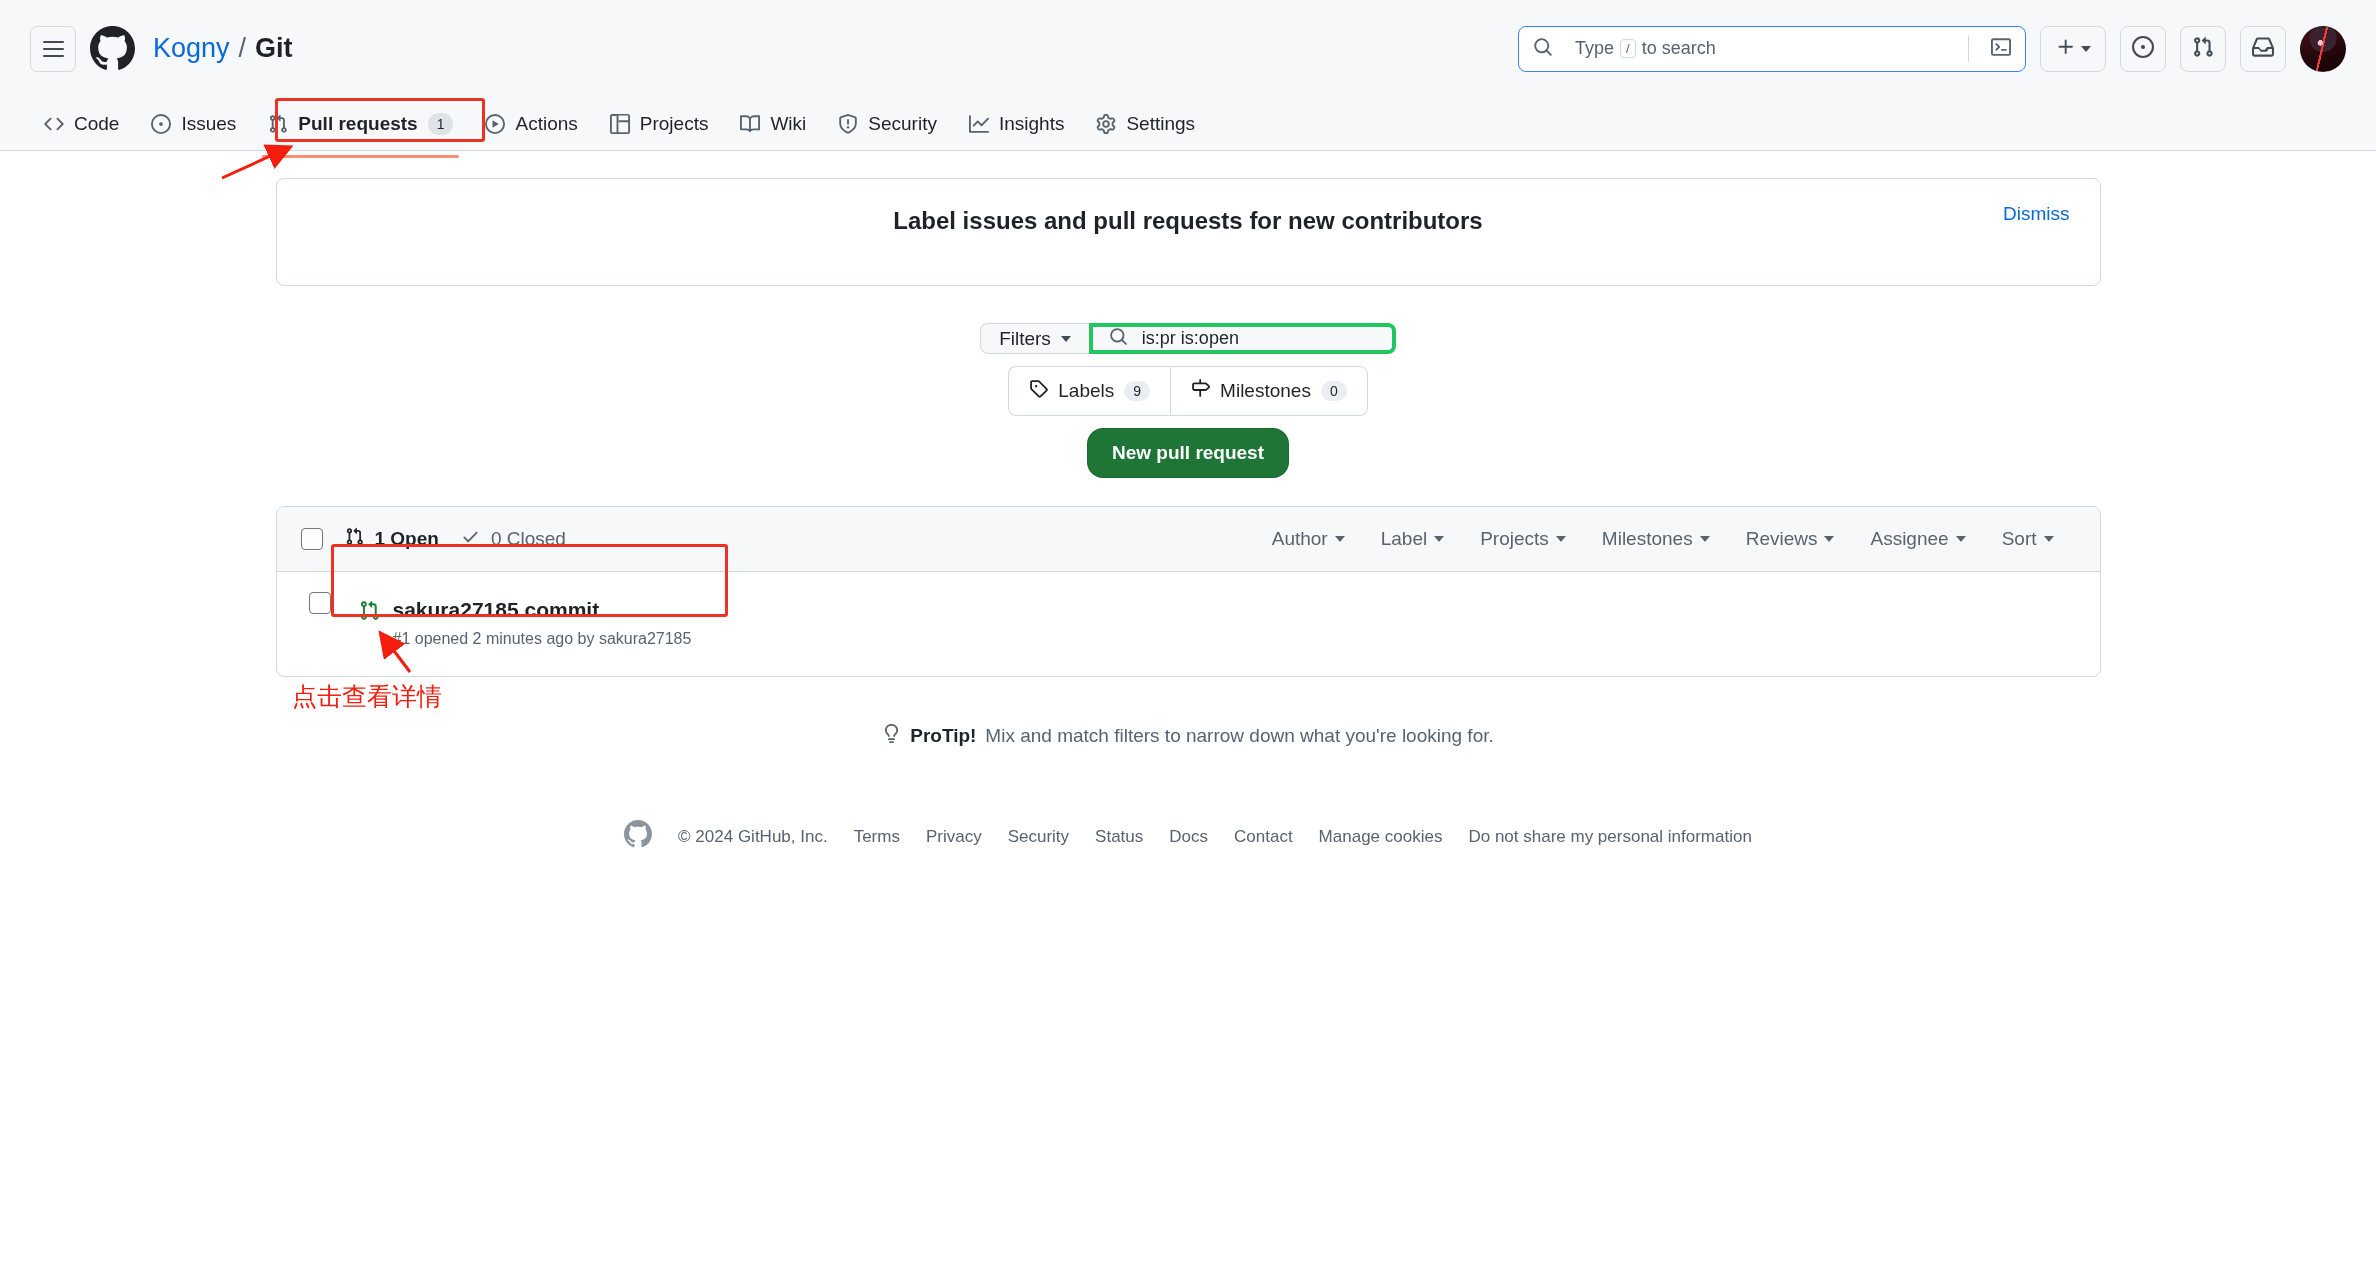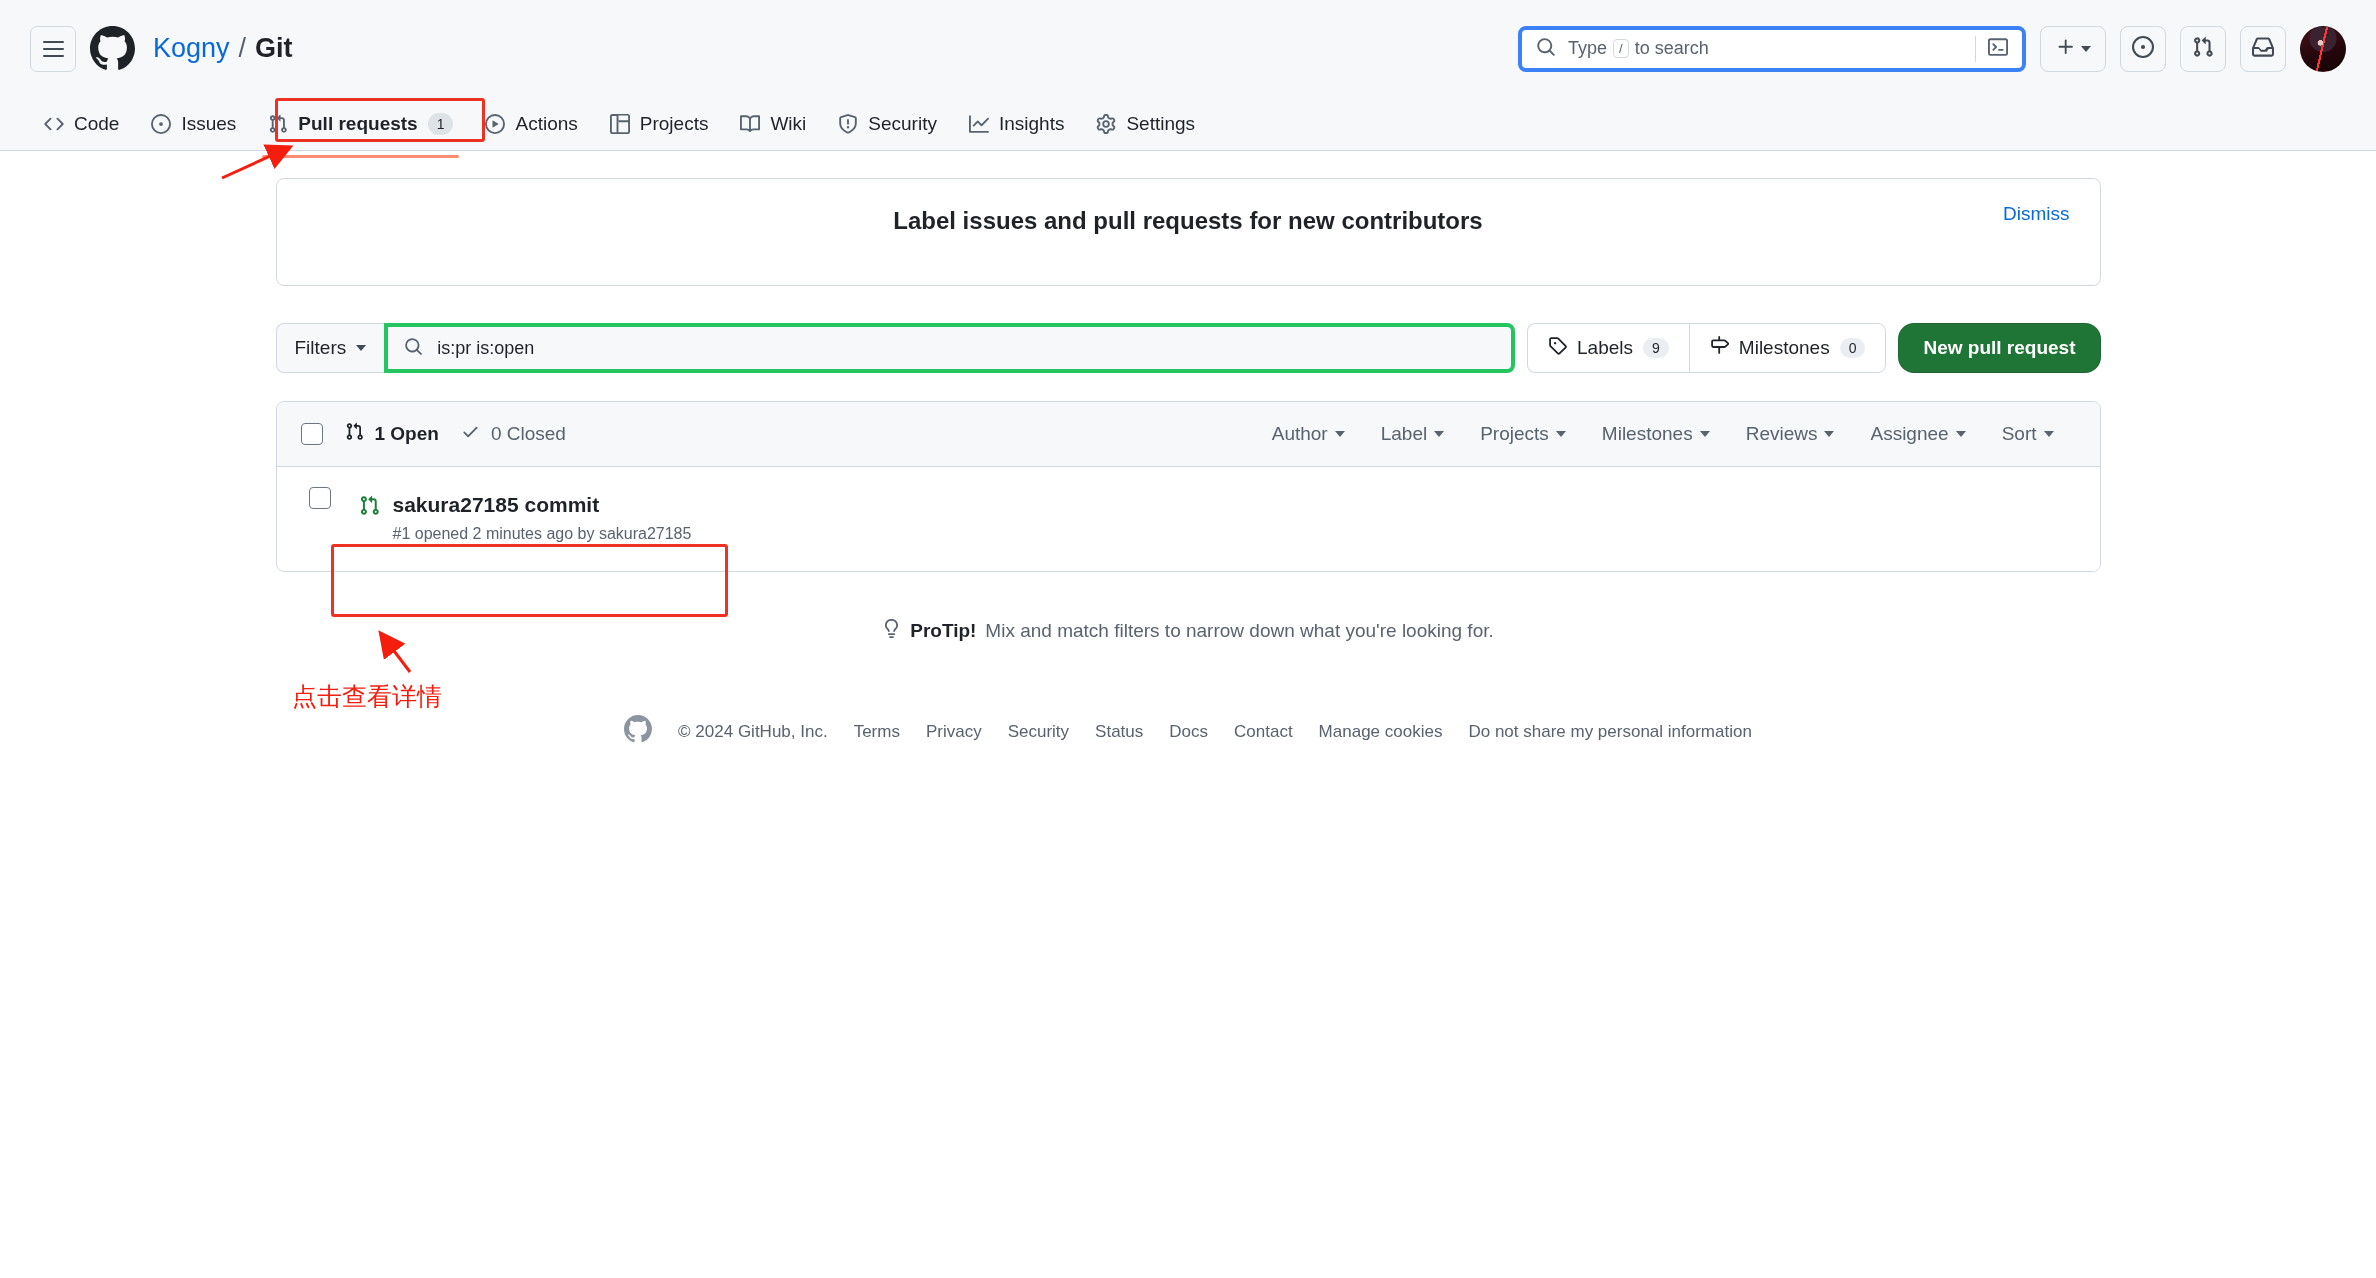"Type" .search-box { border: 4px solid #3b82f6 -> 1px solid #3b82f6; gap: 12px -> 22px }
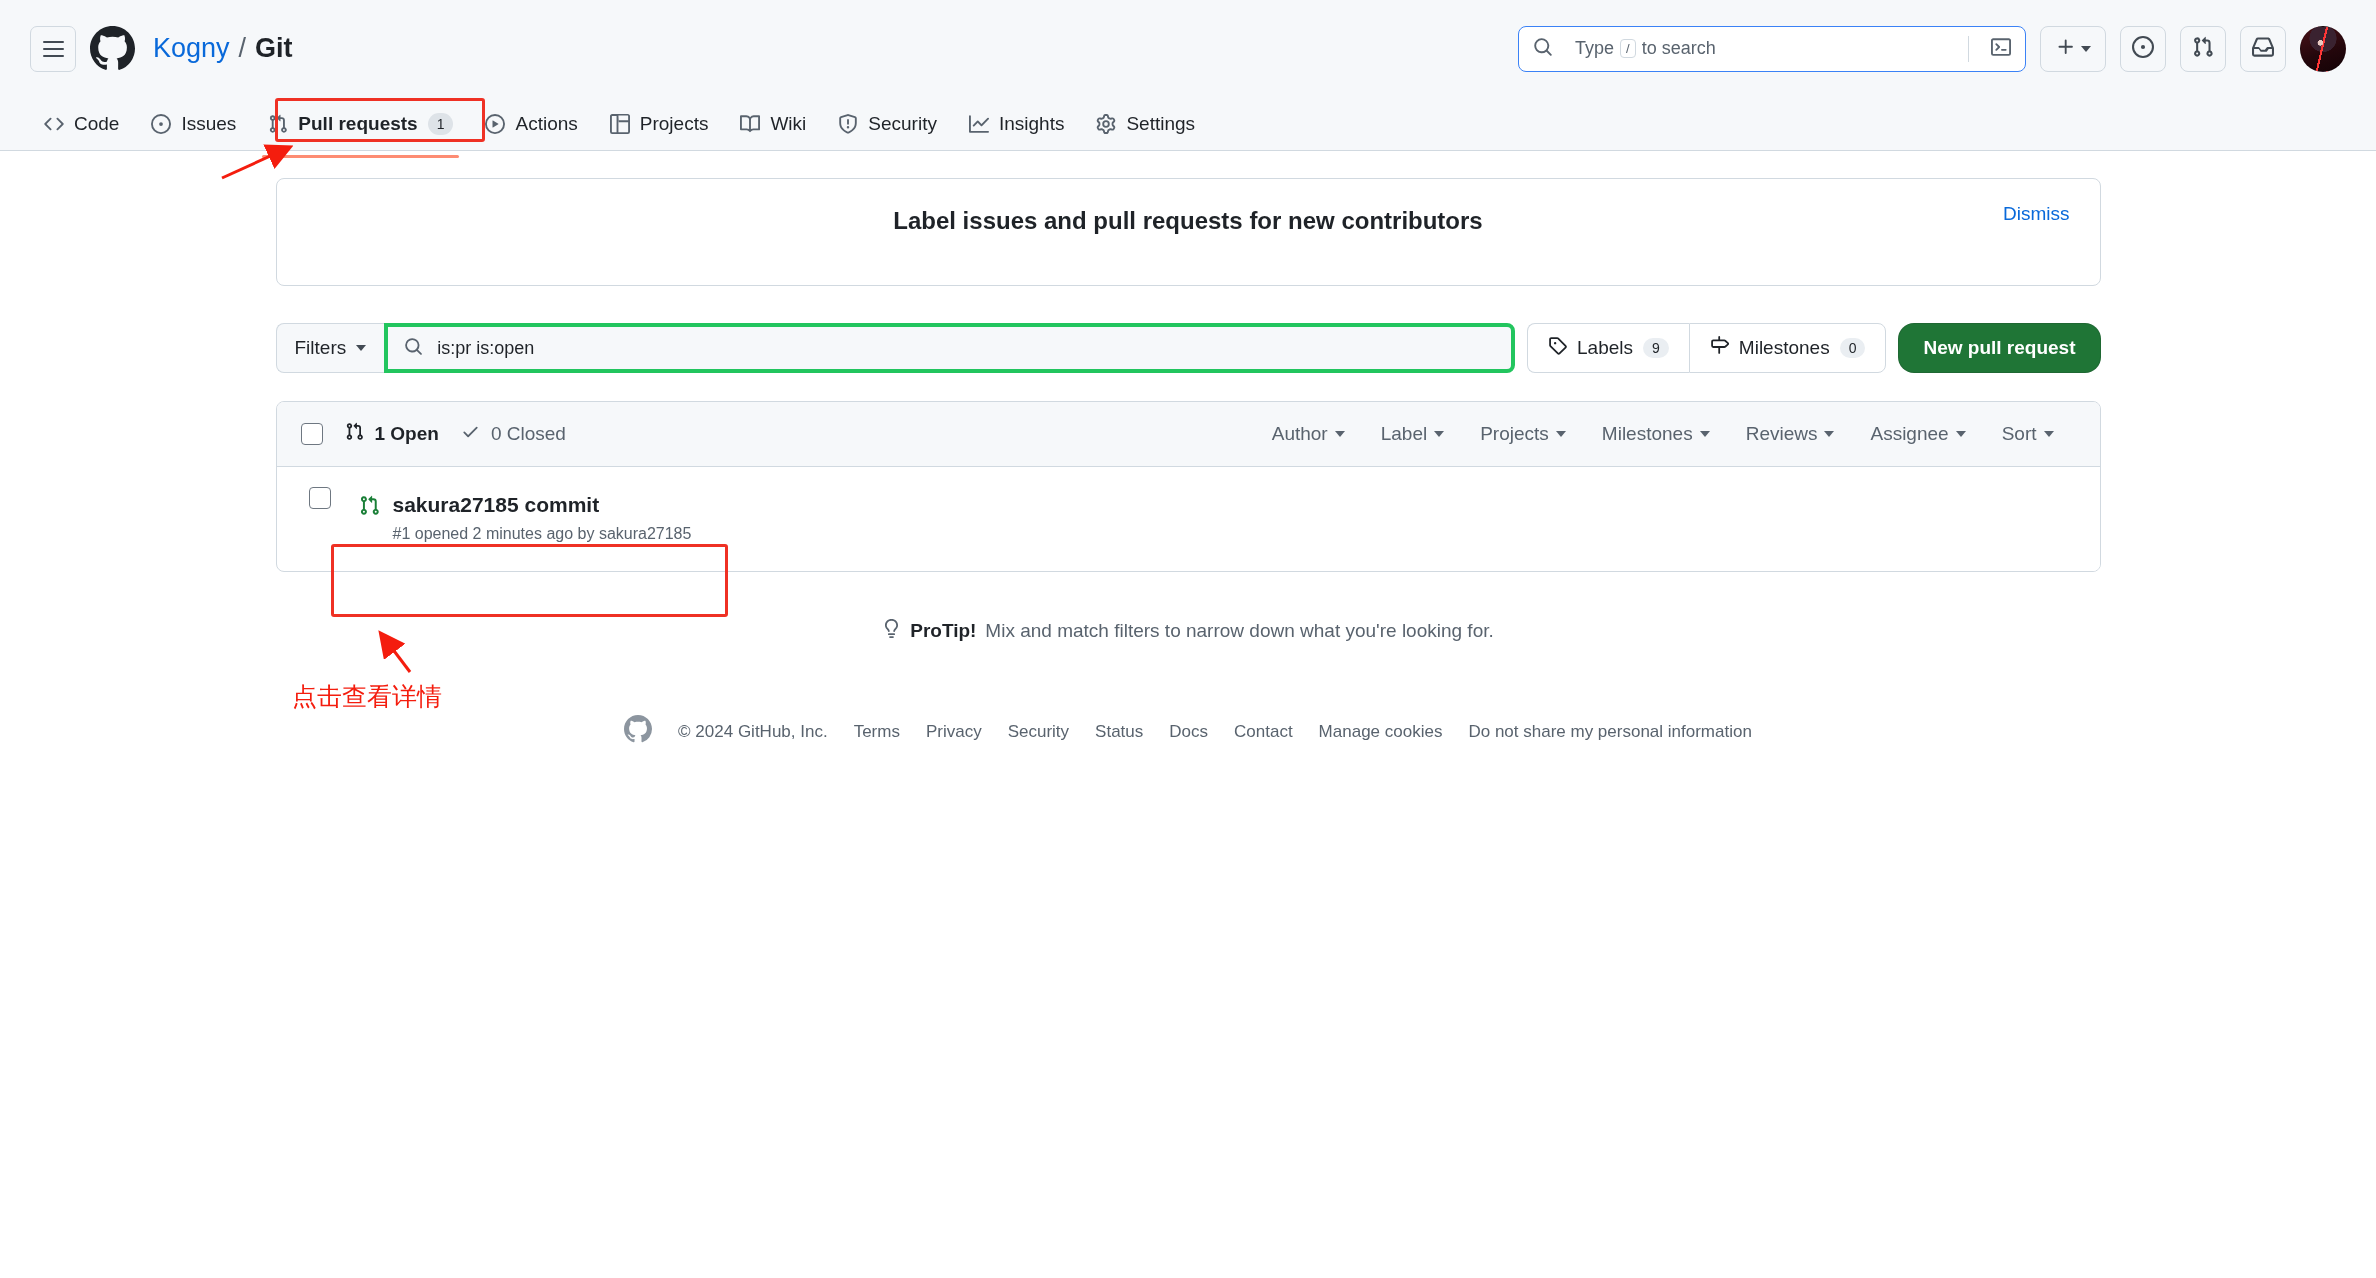"Filters" .filter-bar { flex-direction: none -> column }
